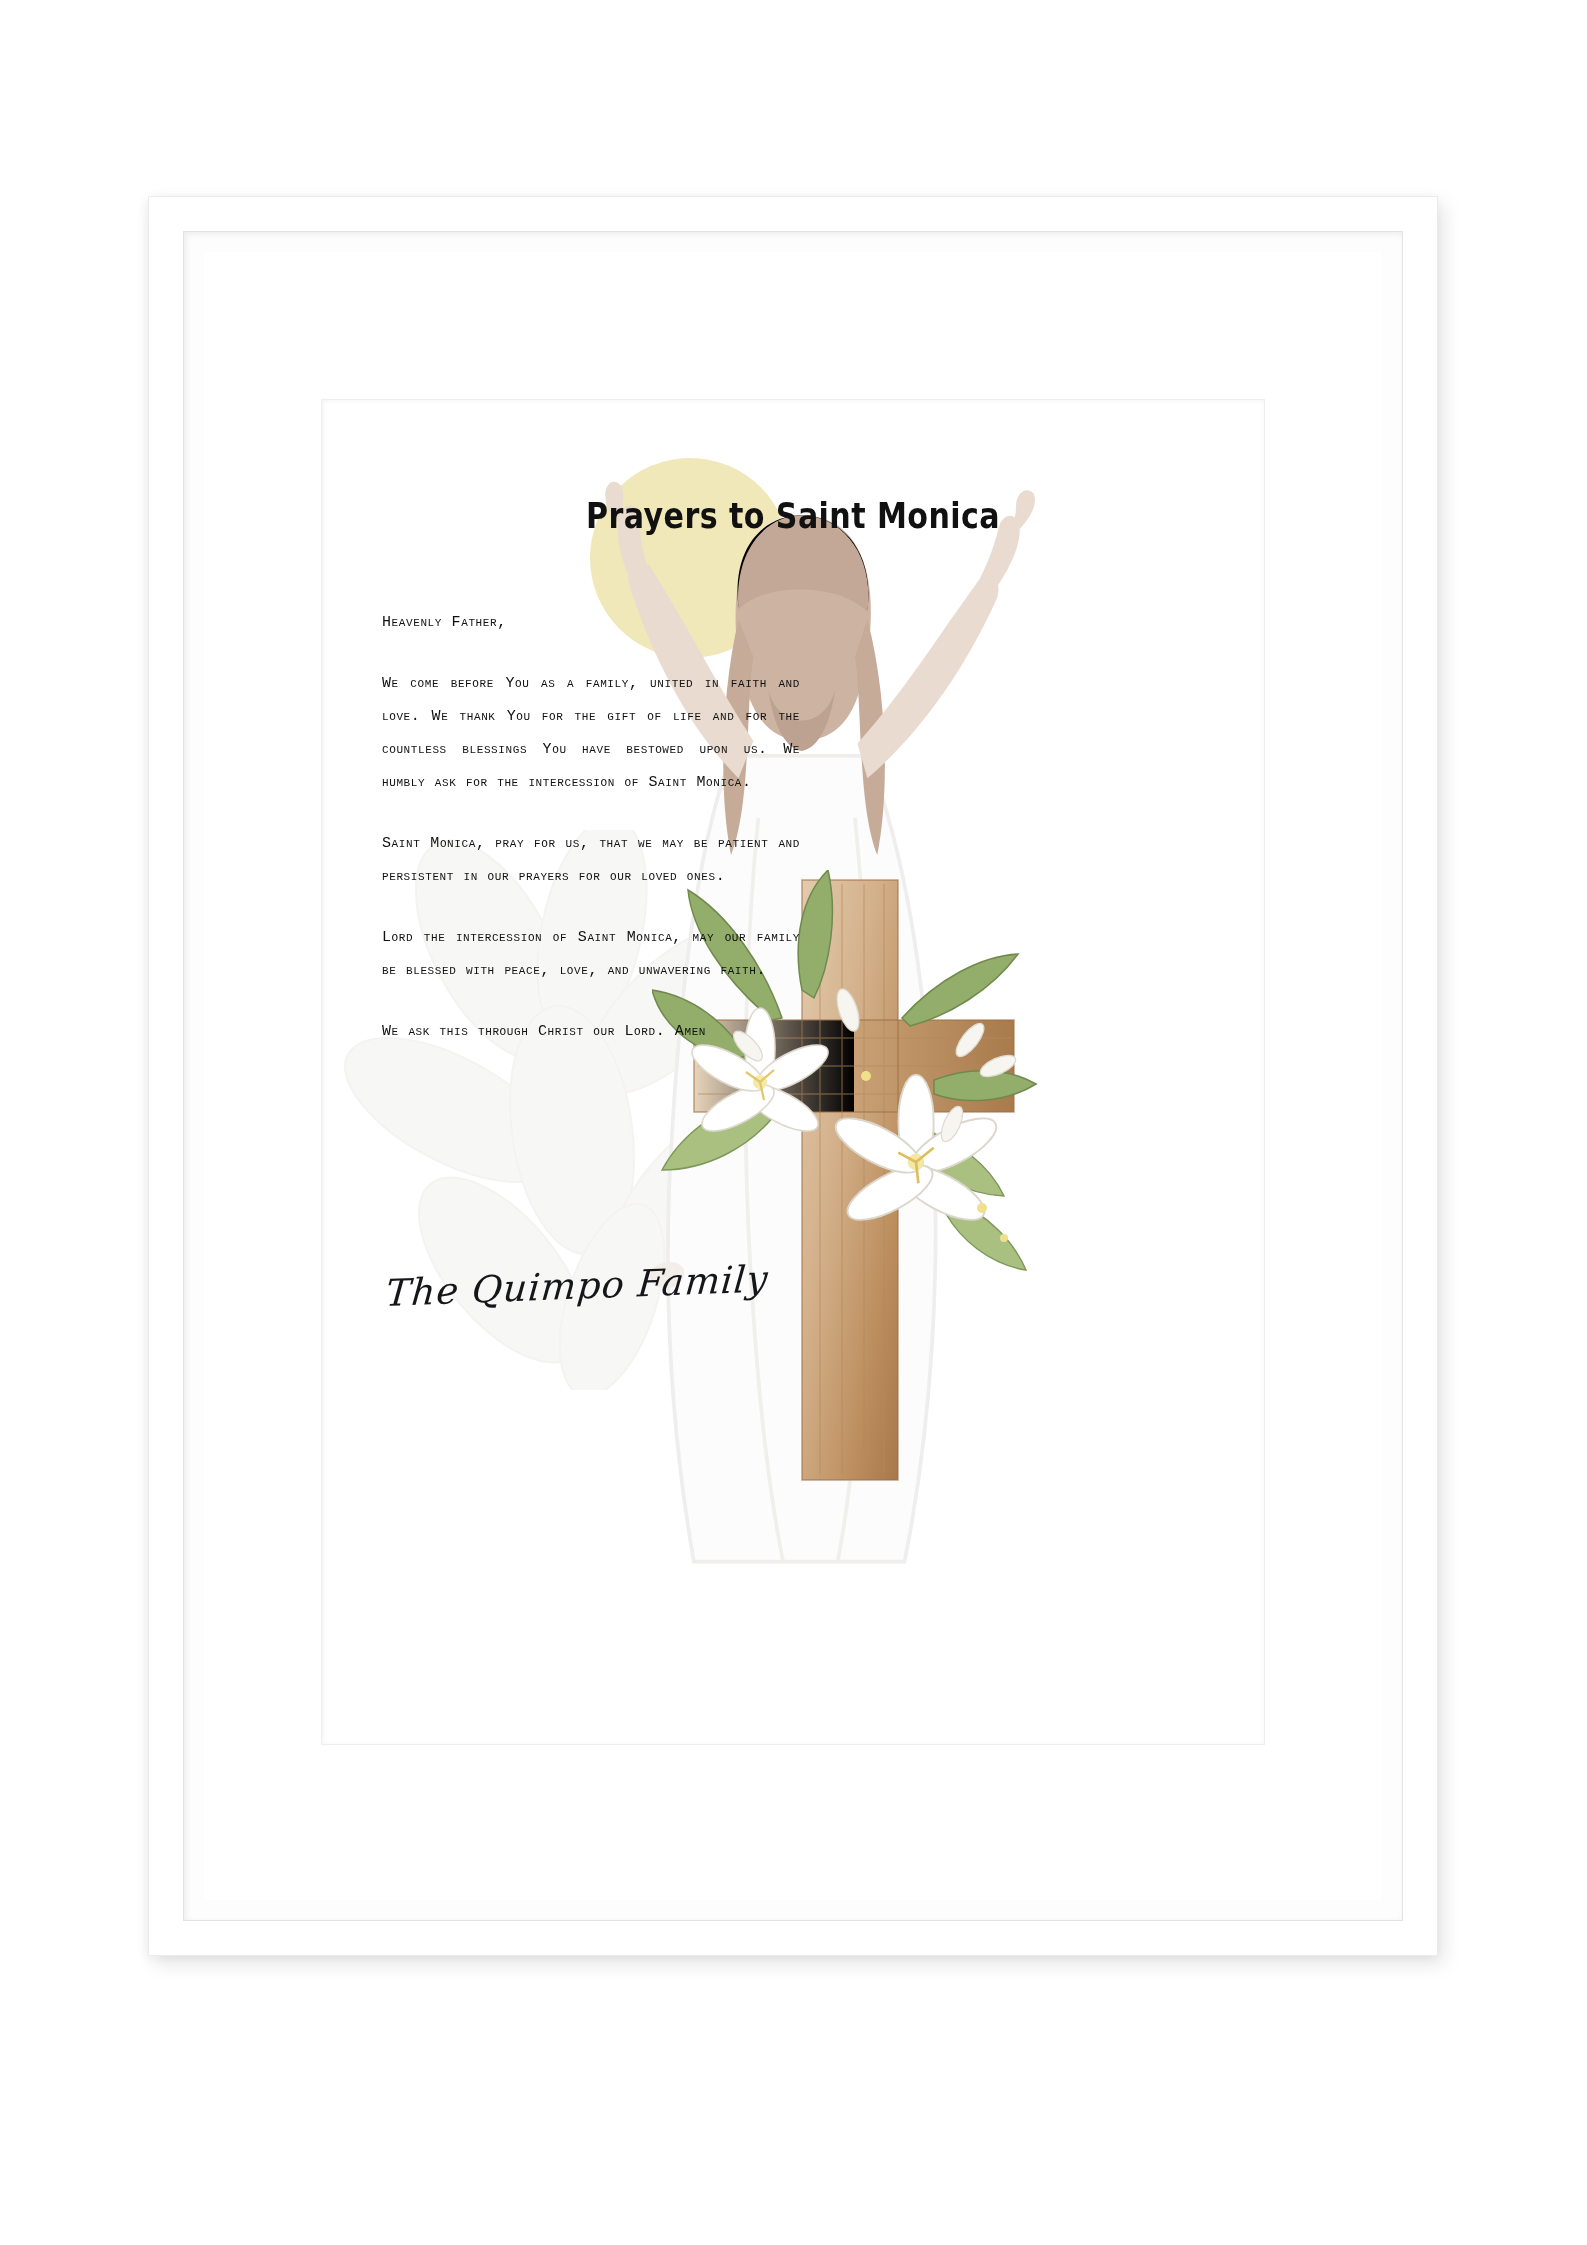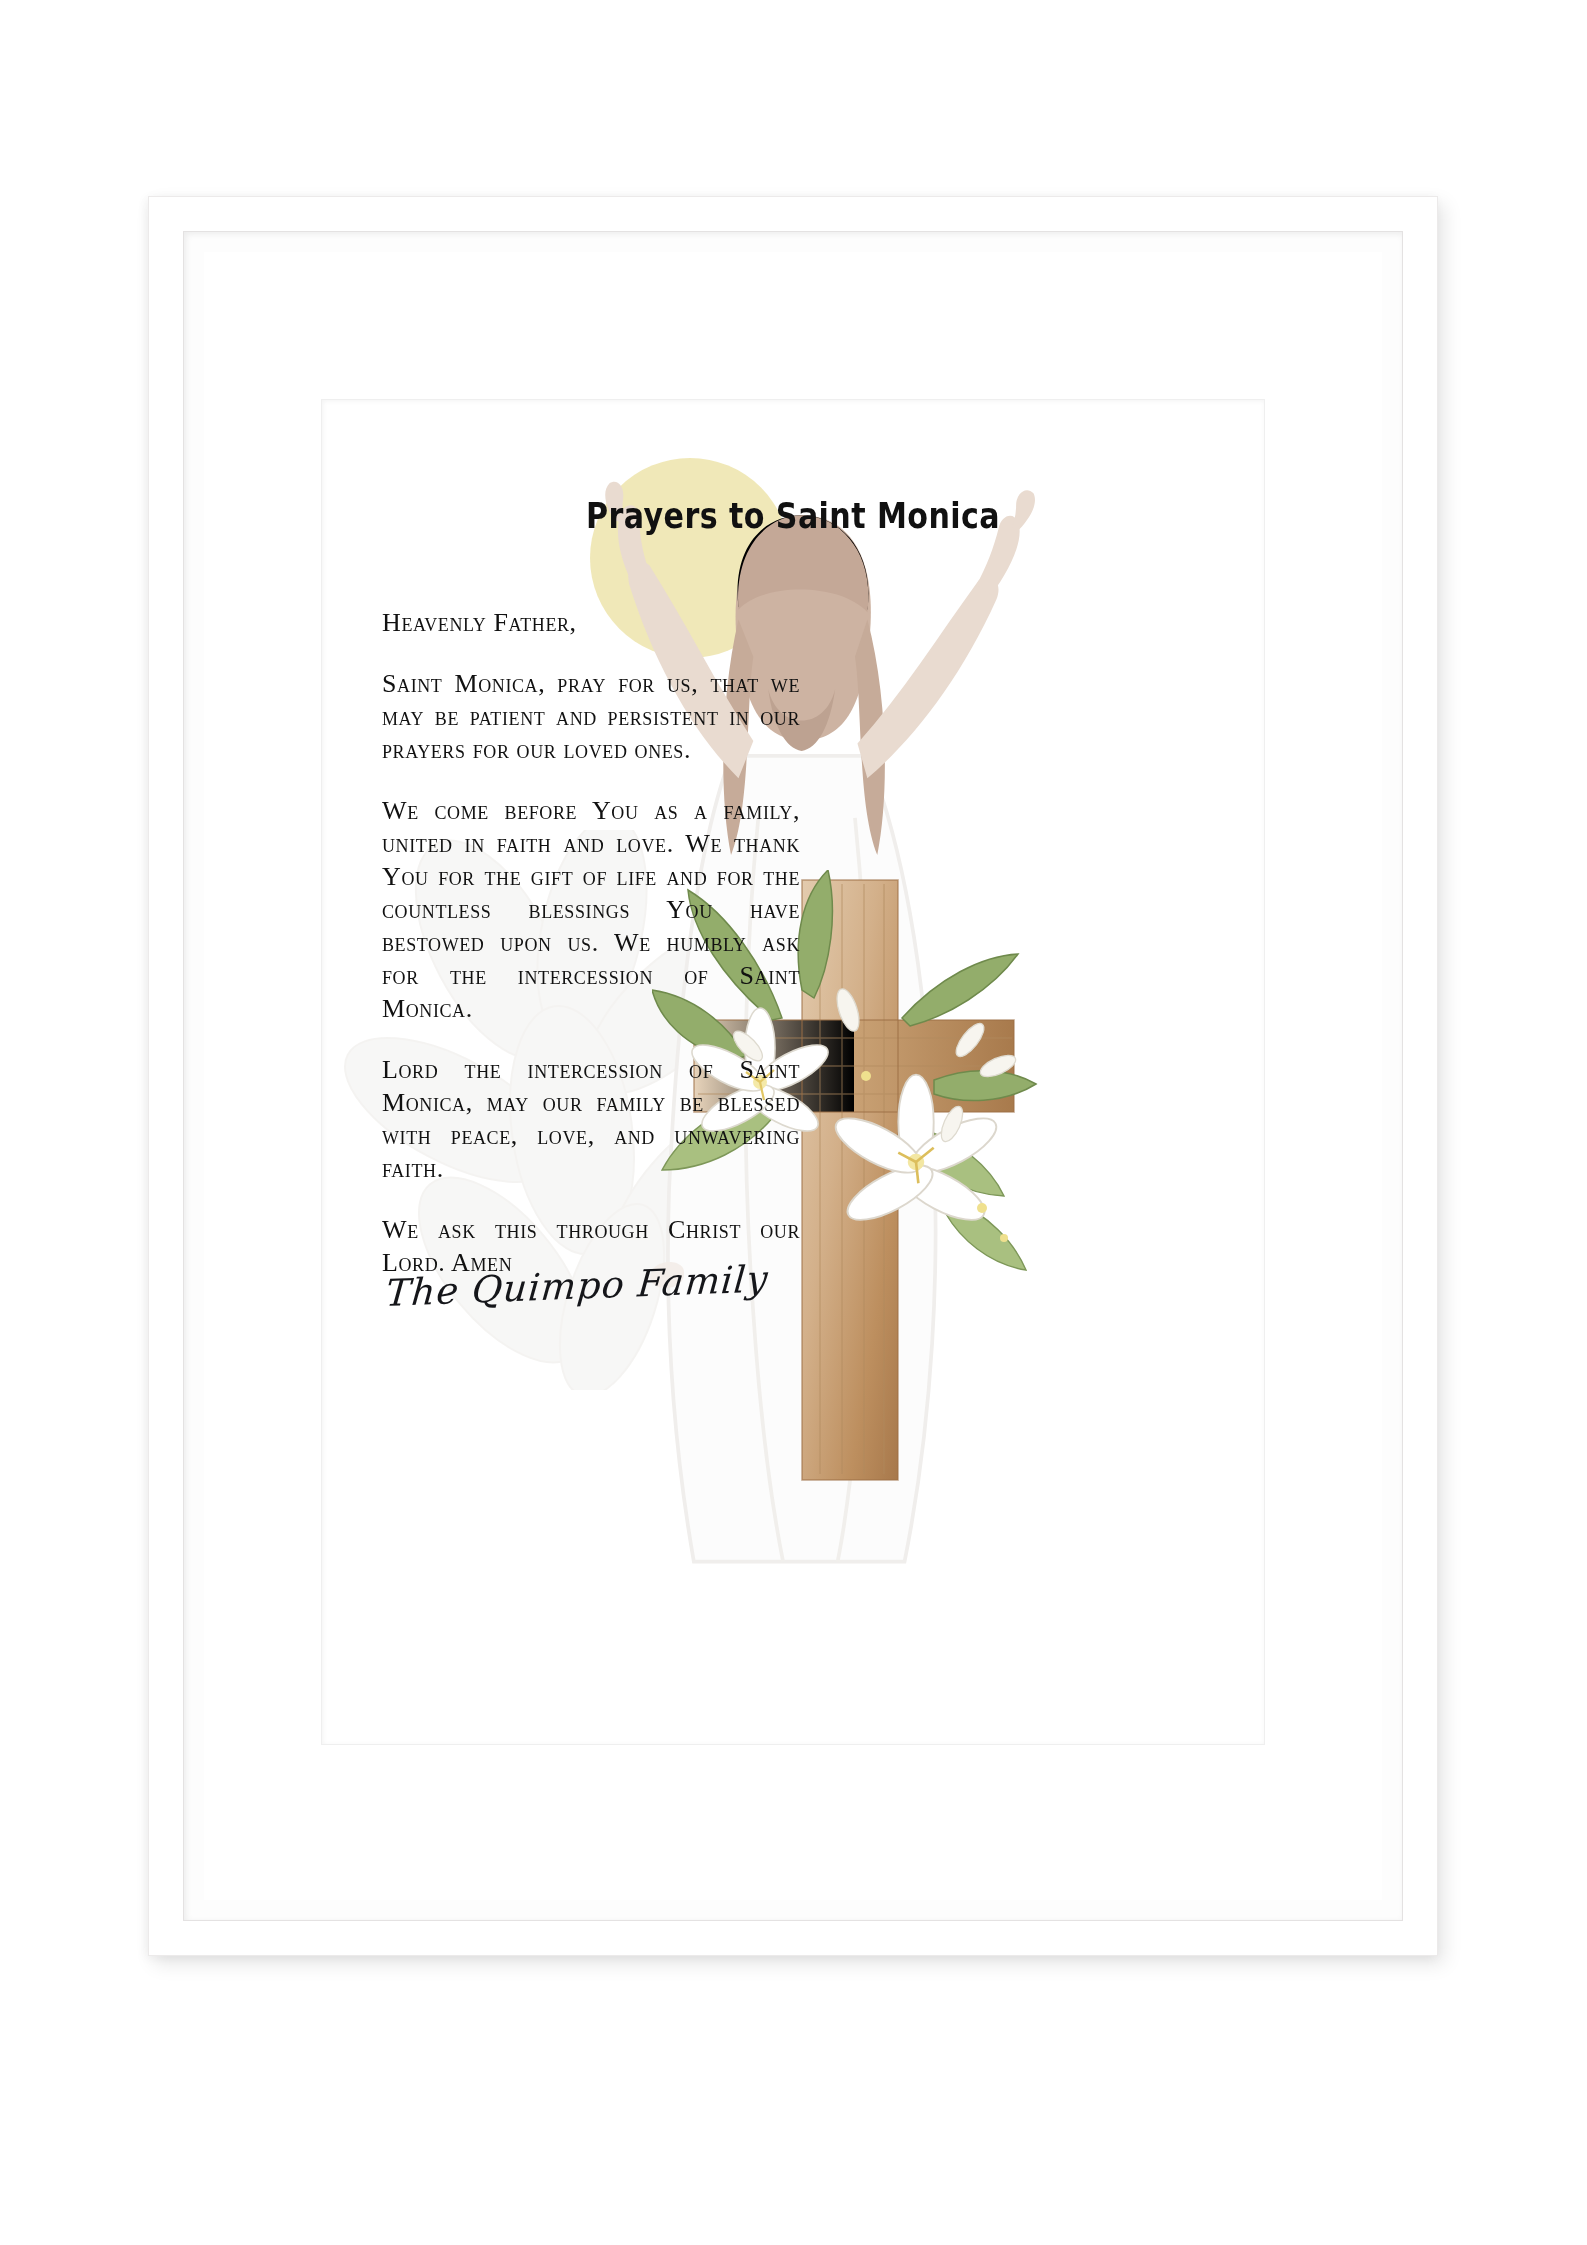"Heavenly Father," .body-col { font-family: Liberation Serif, serif -> Liberation Mono, monospace; font-size: 26px -> 15px }
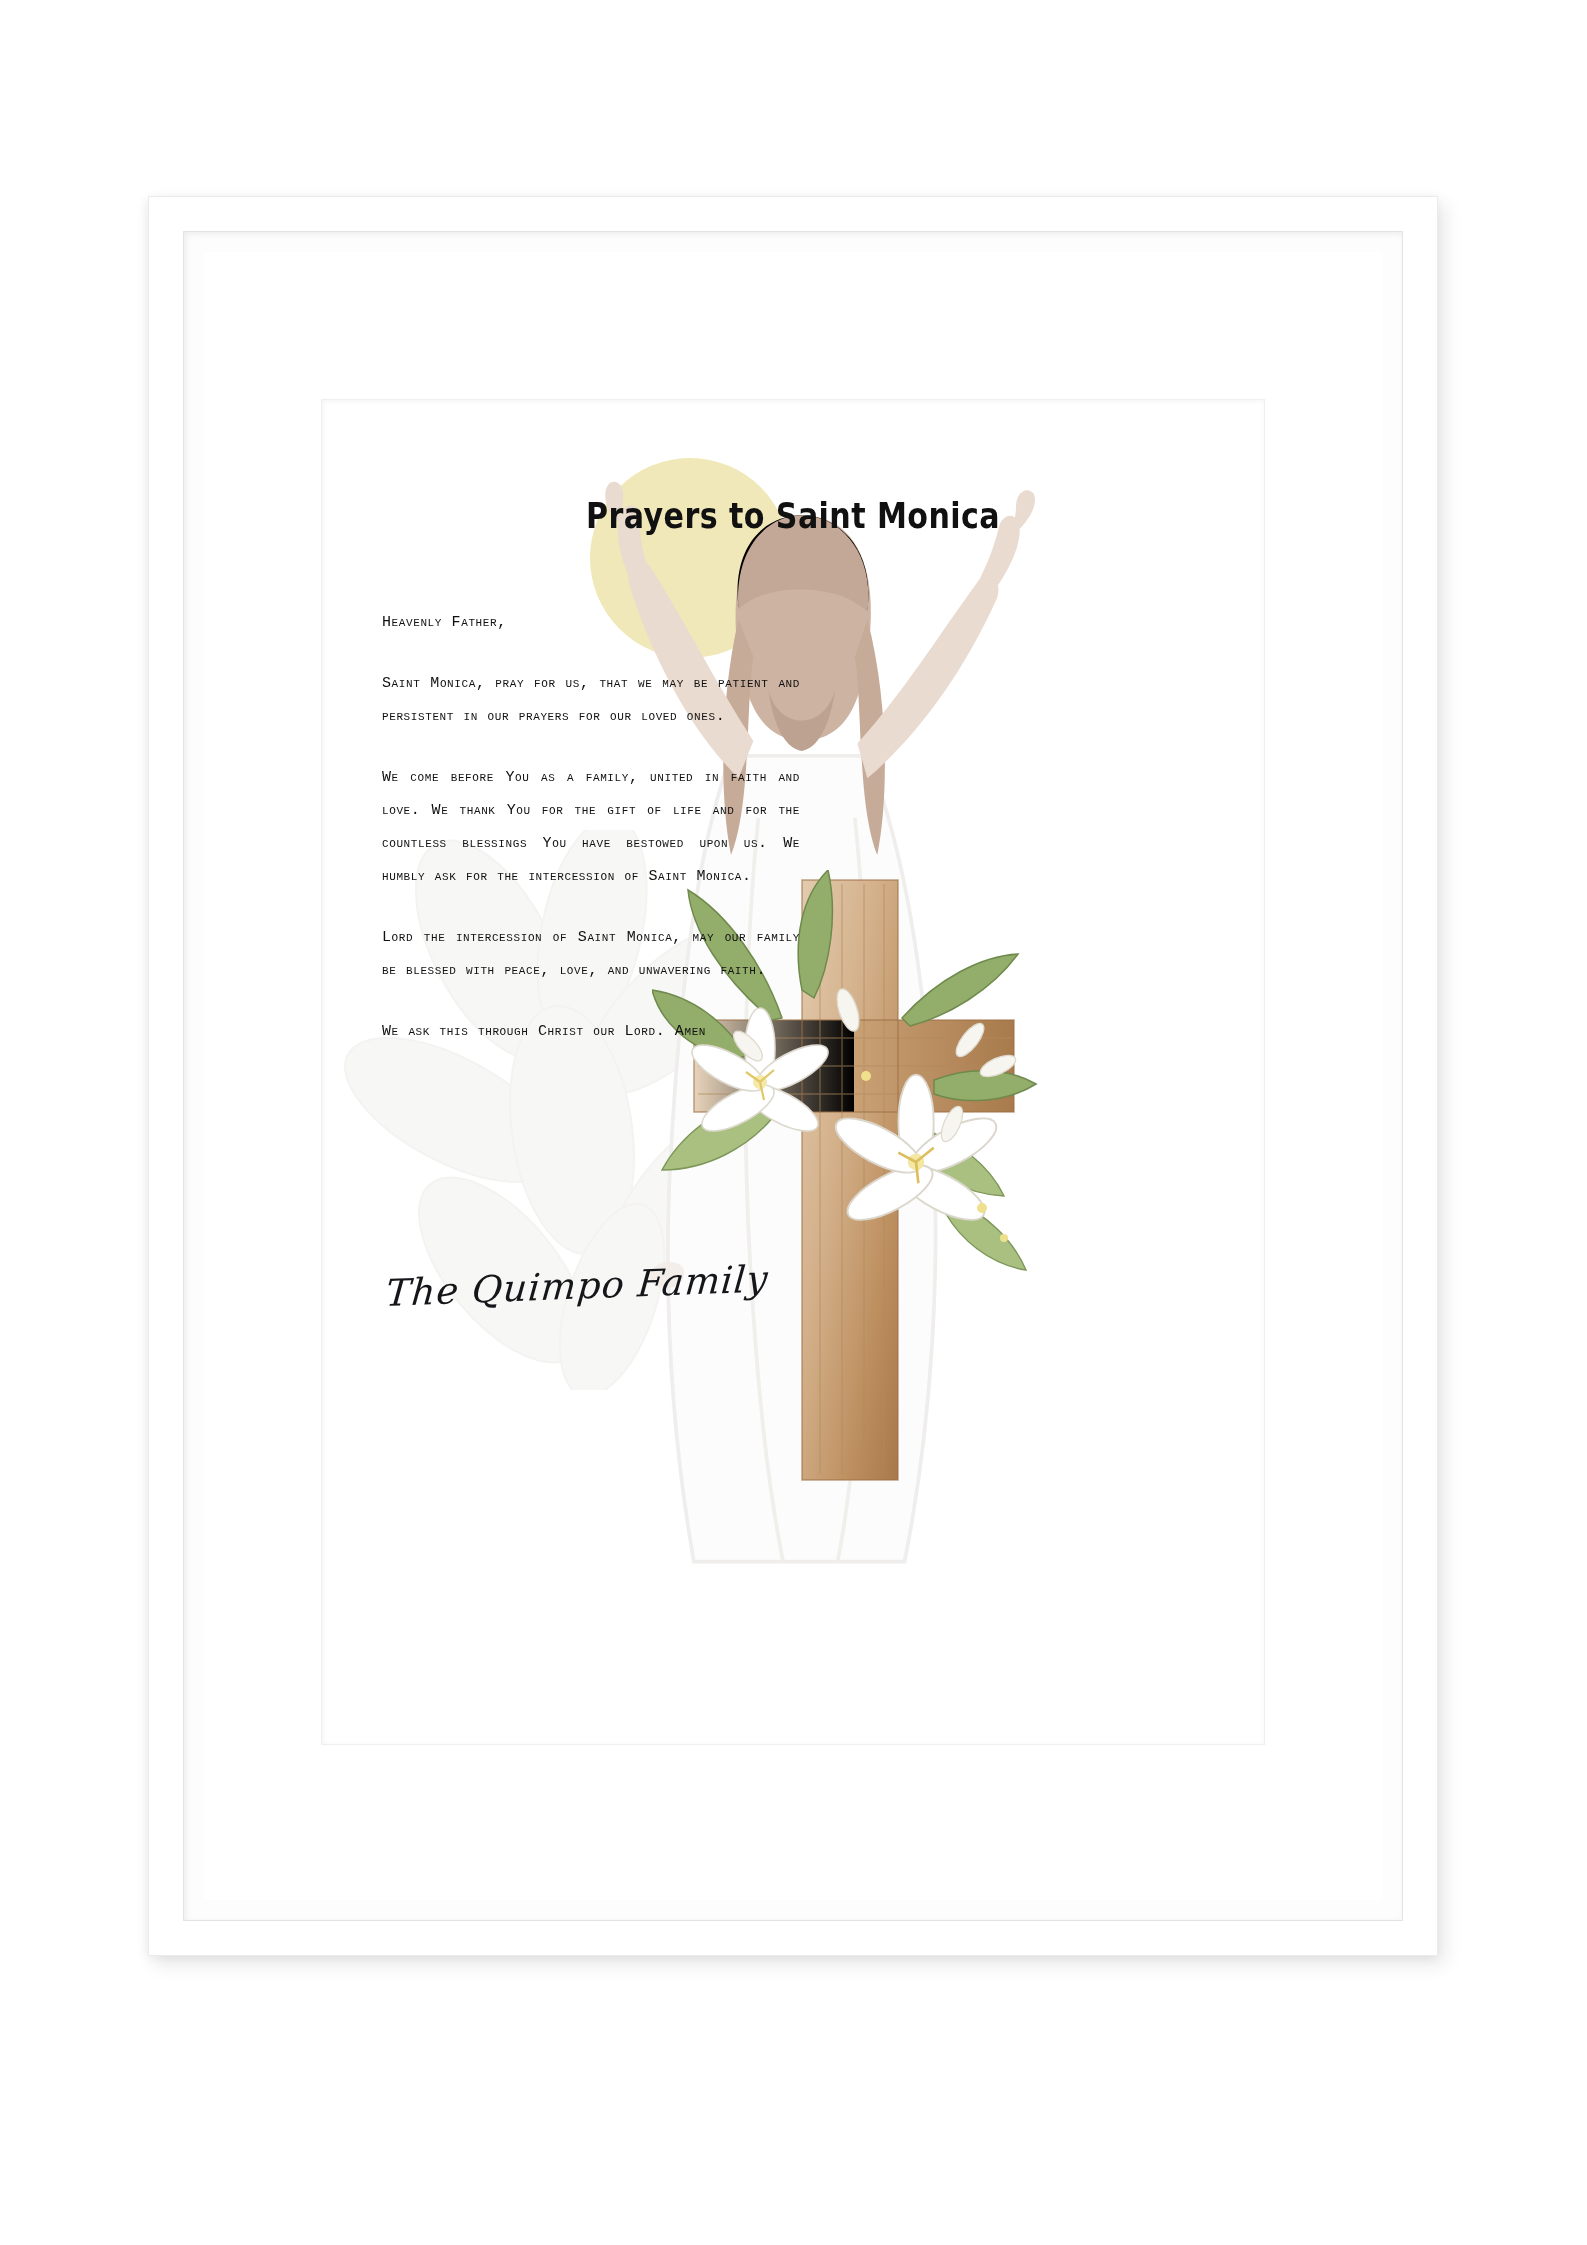"Saint Monica, pray for us," p { order: before "We come before You as" -> after "We come before You as" }
